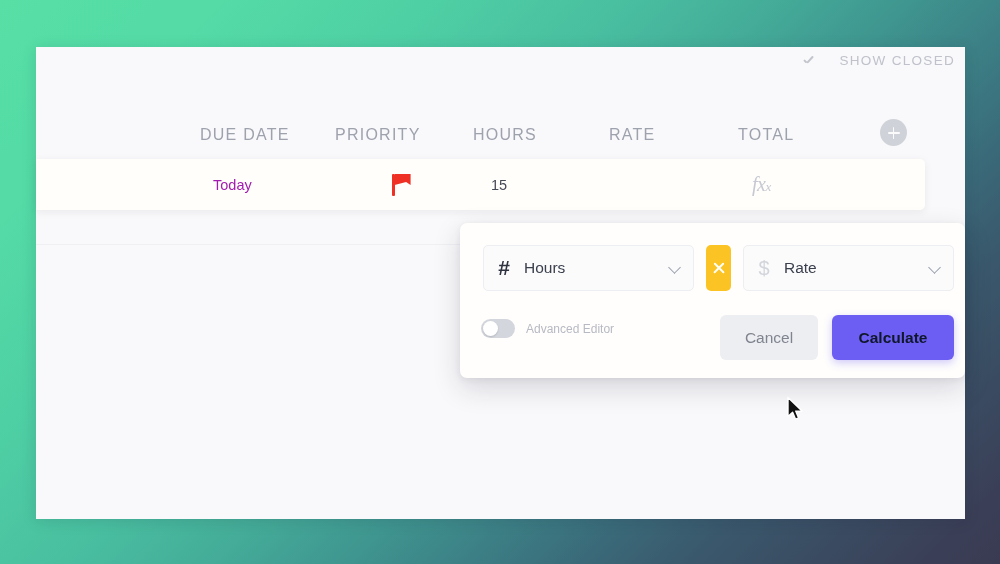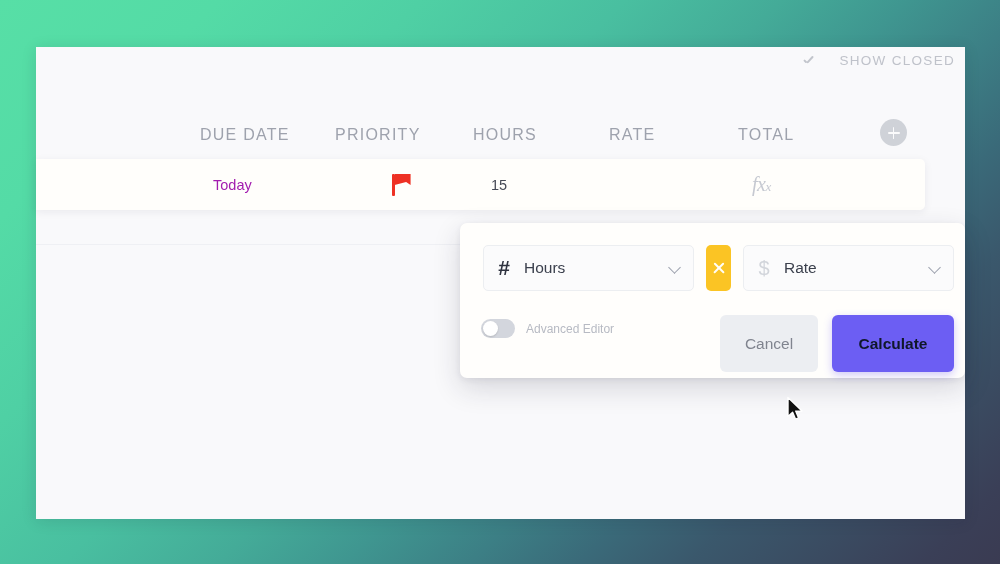"Cancel" .action-button { height: 57px -> 45px }
